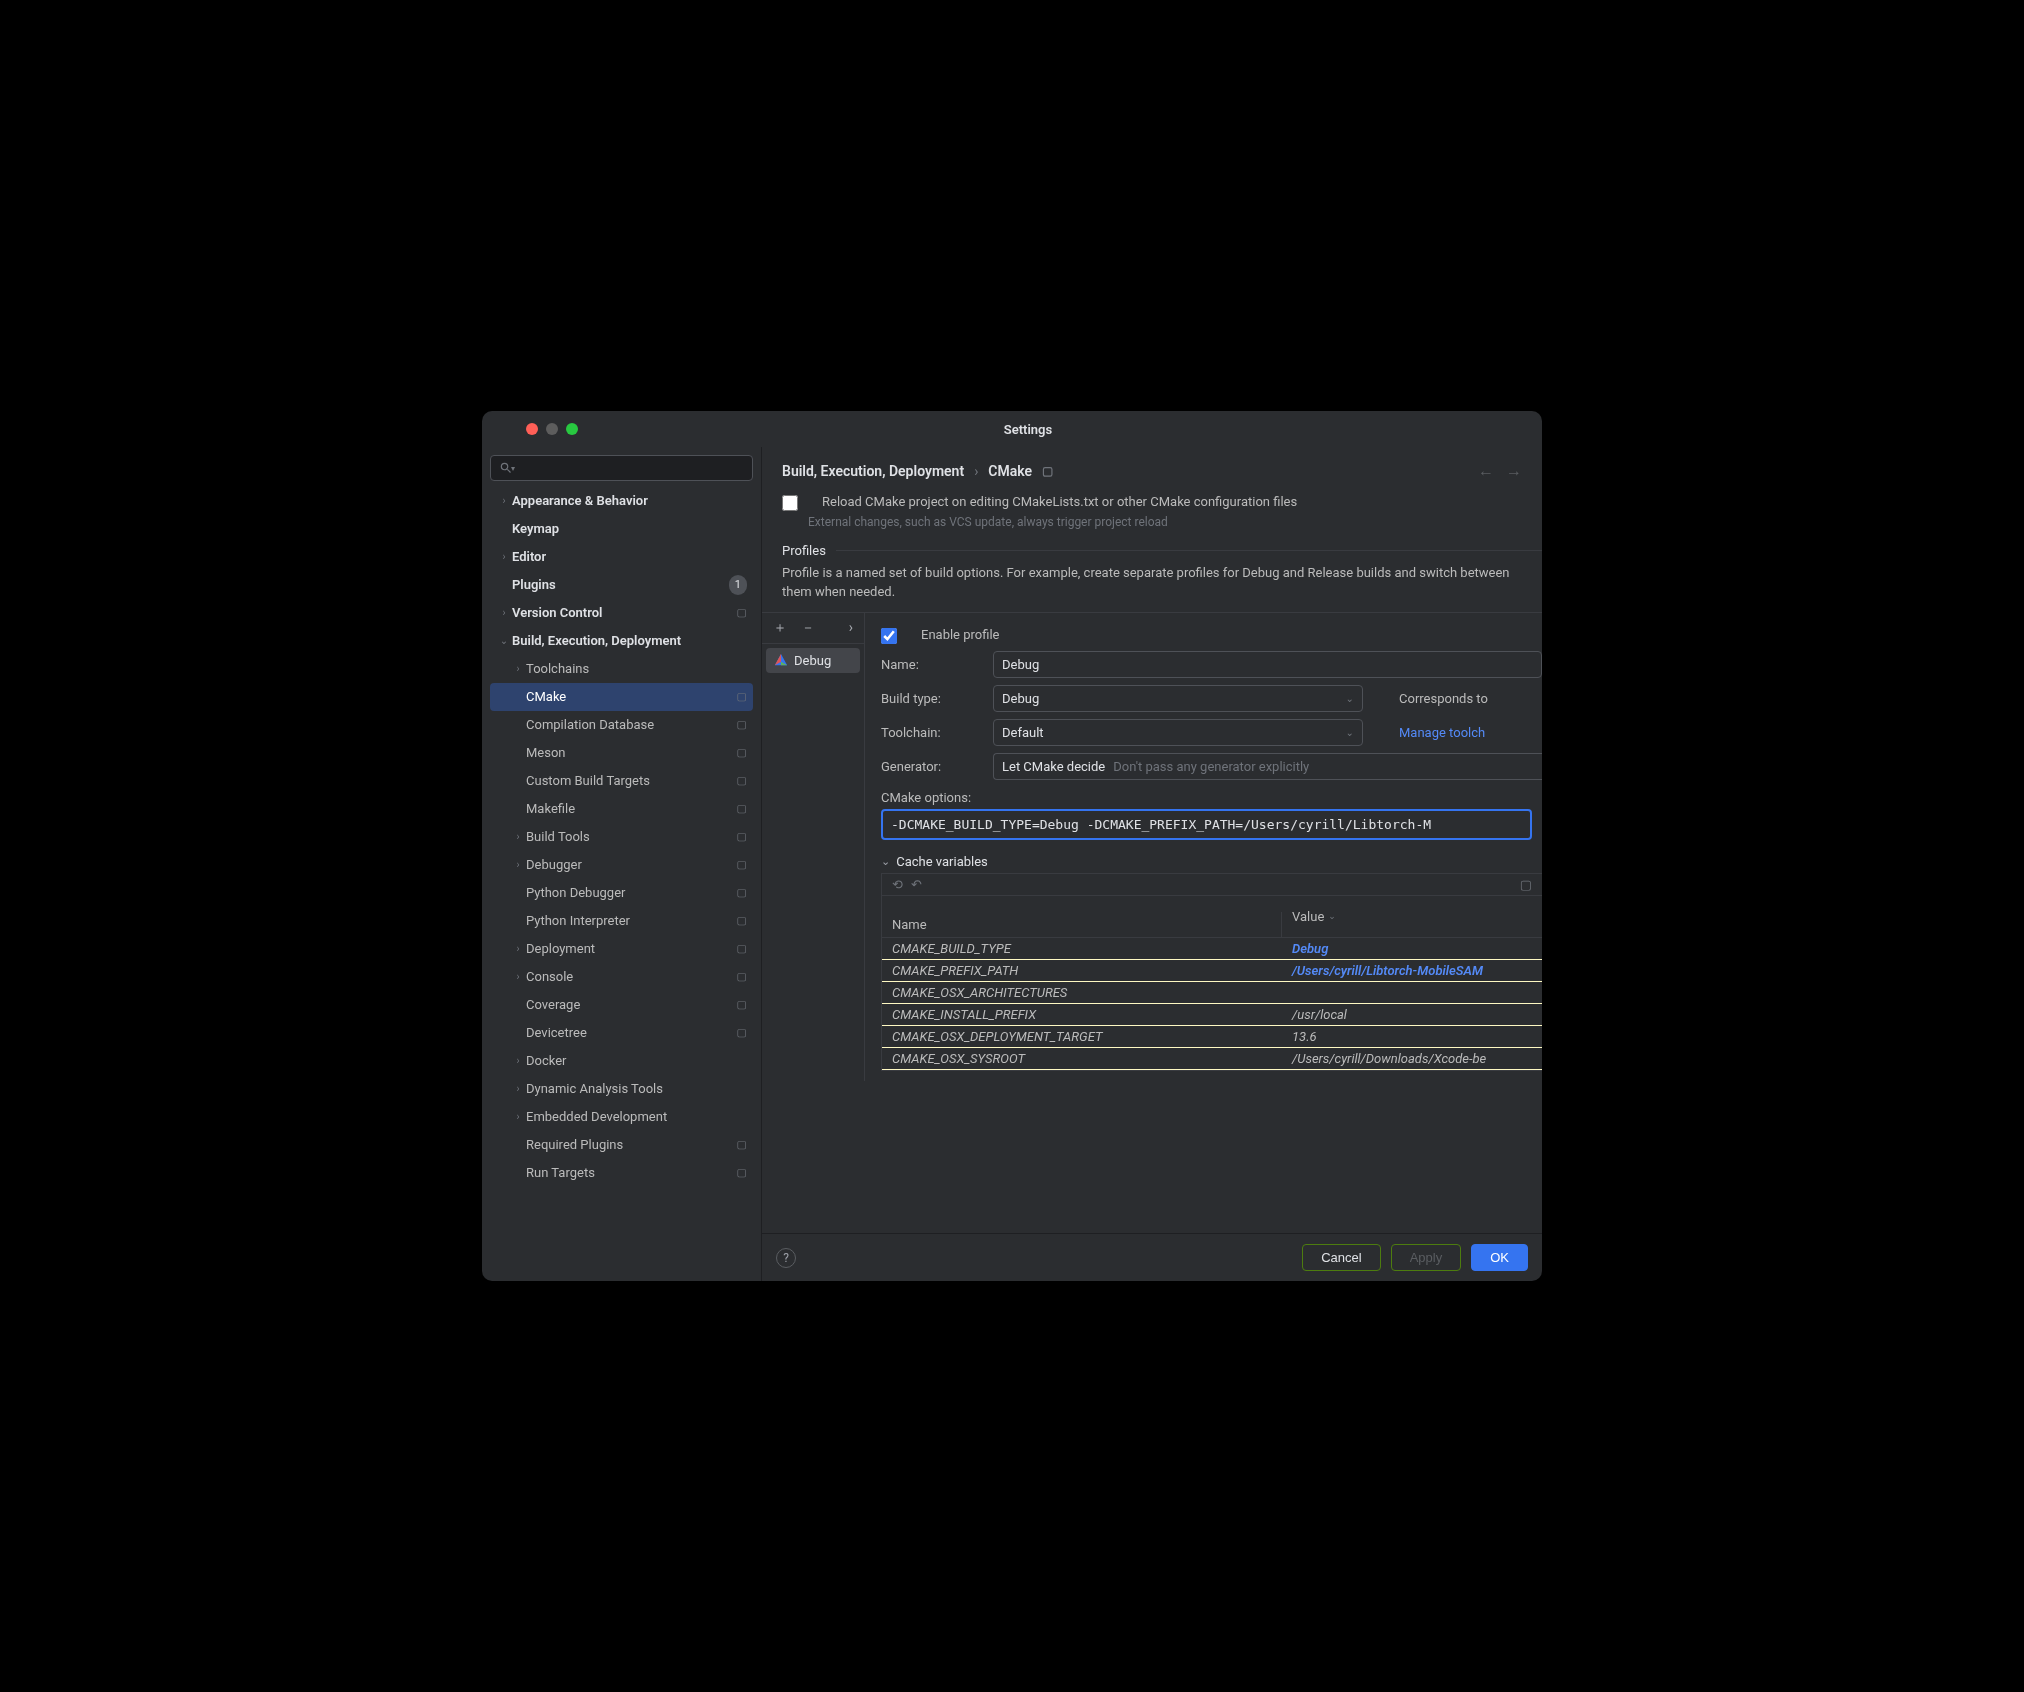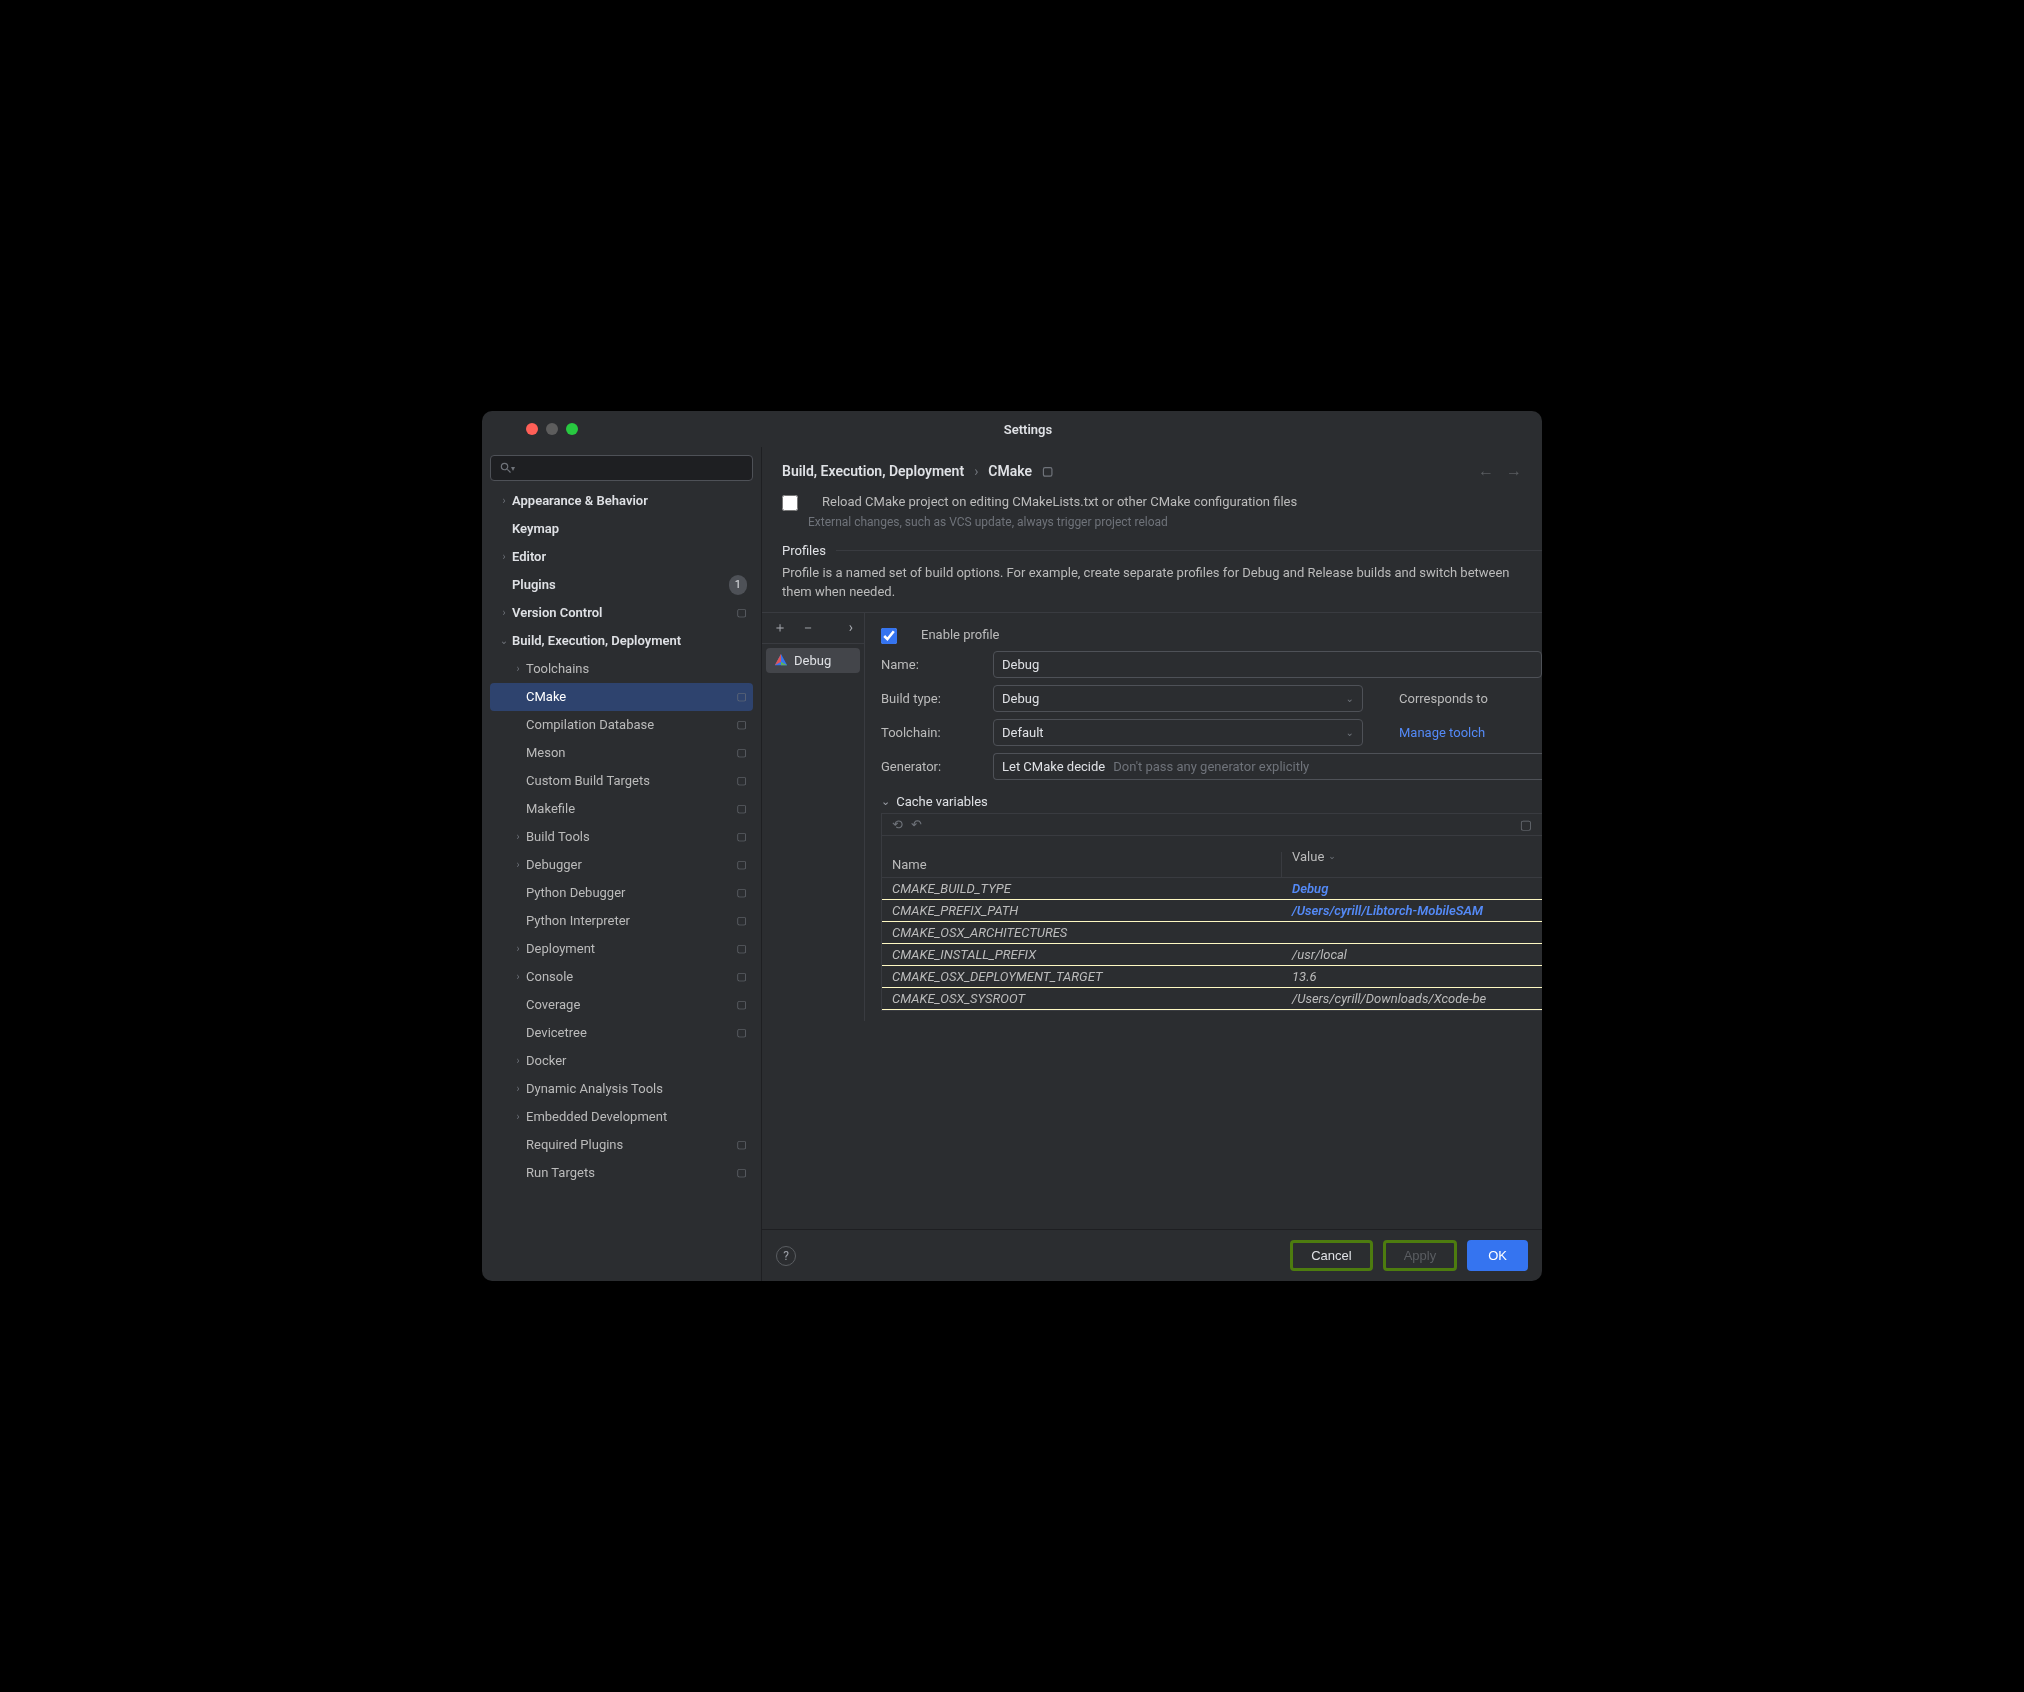"CMake options:" div { html: none -> <div> <span>CMake options:</span> <div>-DCMAKE_BUILD_TYPE=Debug -DCMAKE_PREFIX_PATH=/Users/cyrill/Libtorch-M</div> </div> }
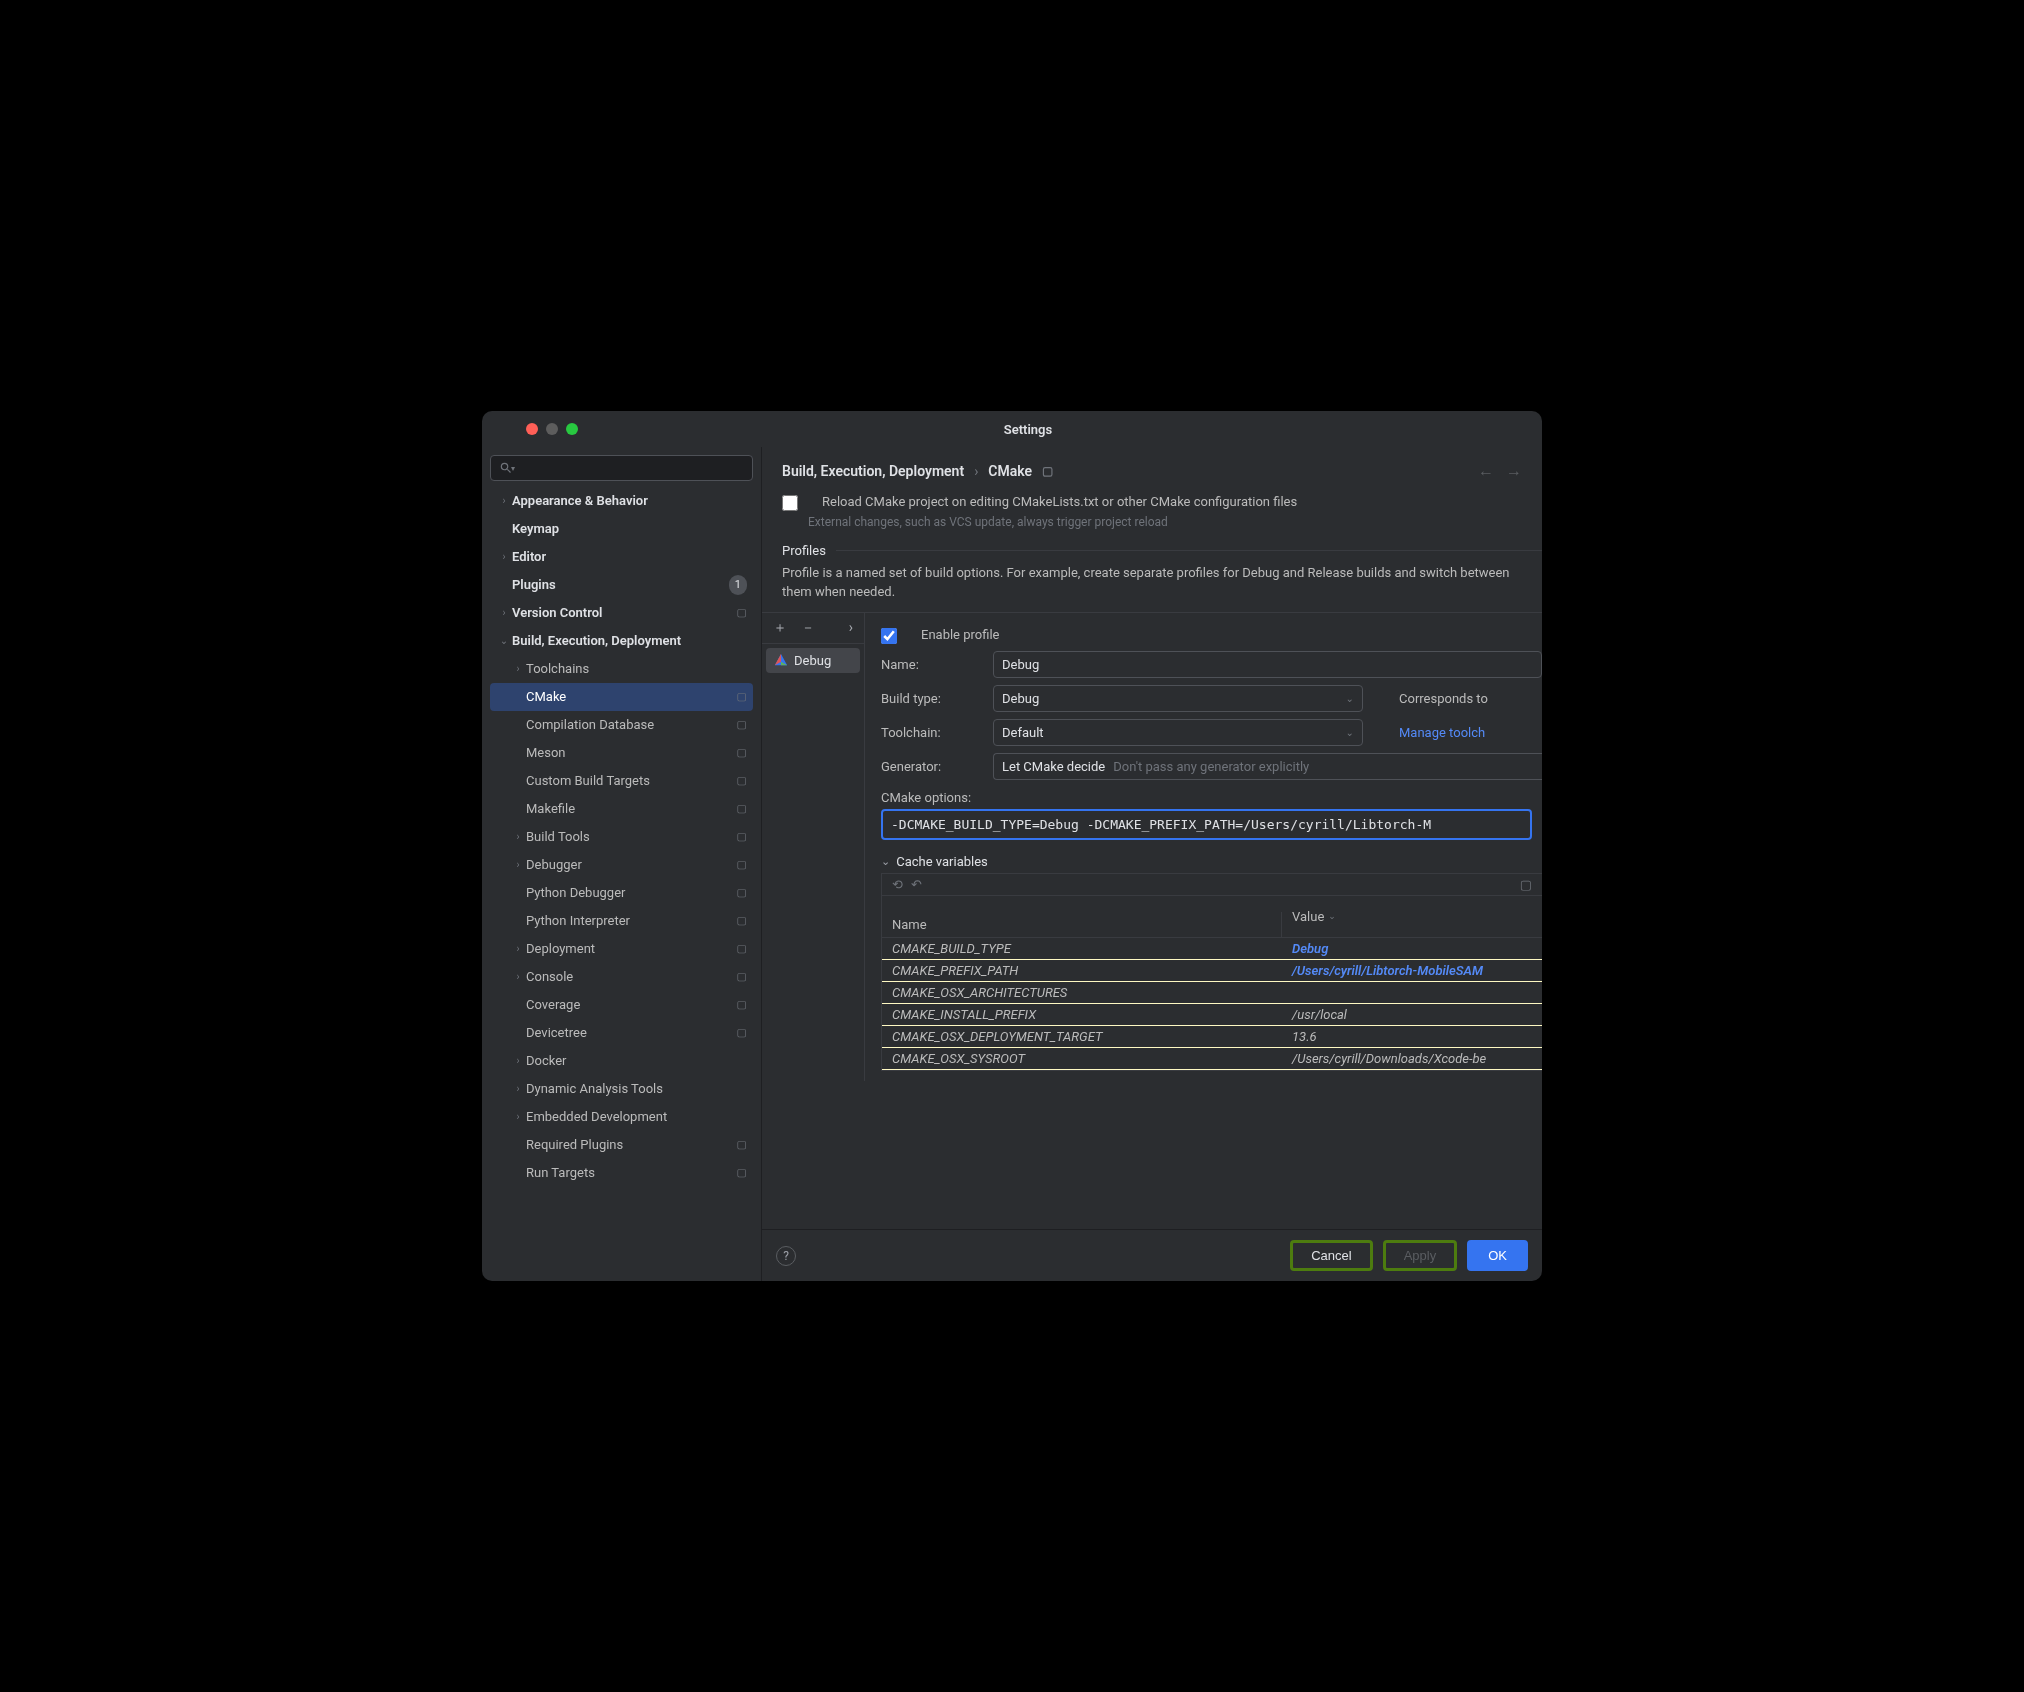"Cancel" .btn { border: 3px solid #4d7c0f -> 1px solid #4d7c0f }
